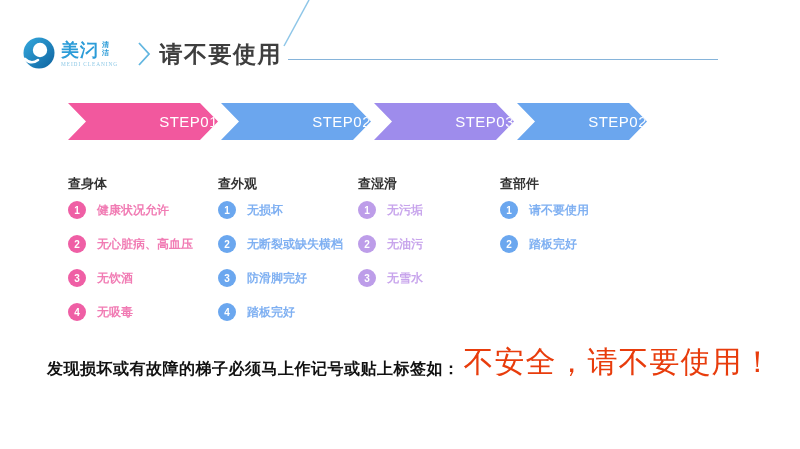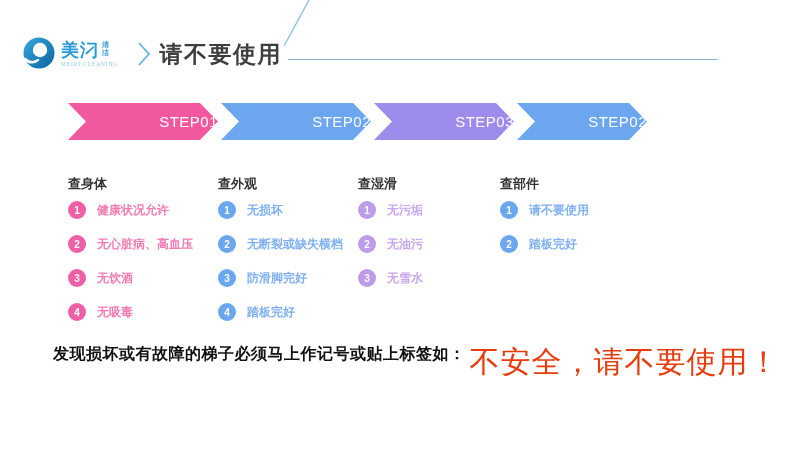"发现损坏或有故障的梯子必须马上作记号或贴上标签如：" .footer { align-items: flex-start -> flex-end; left: 53px -> 47px }
